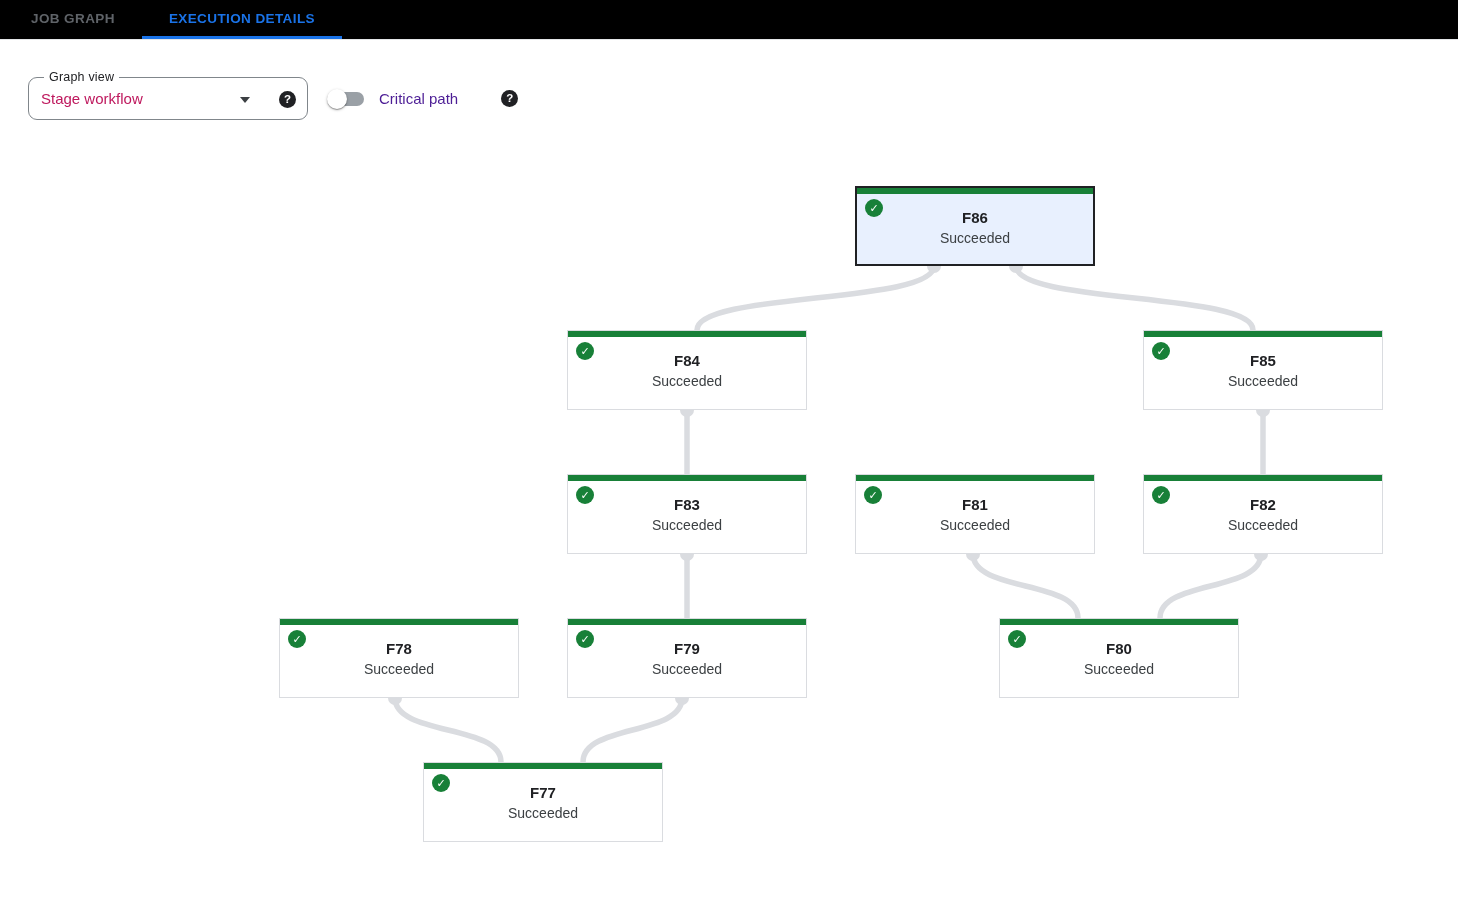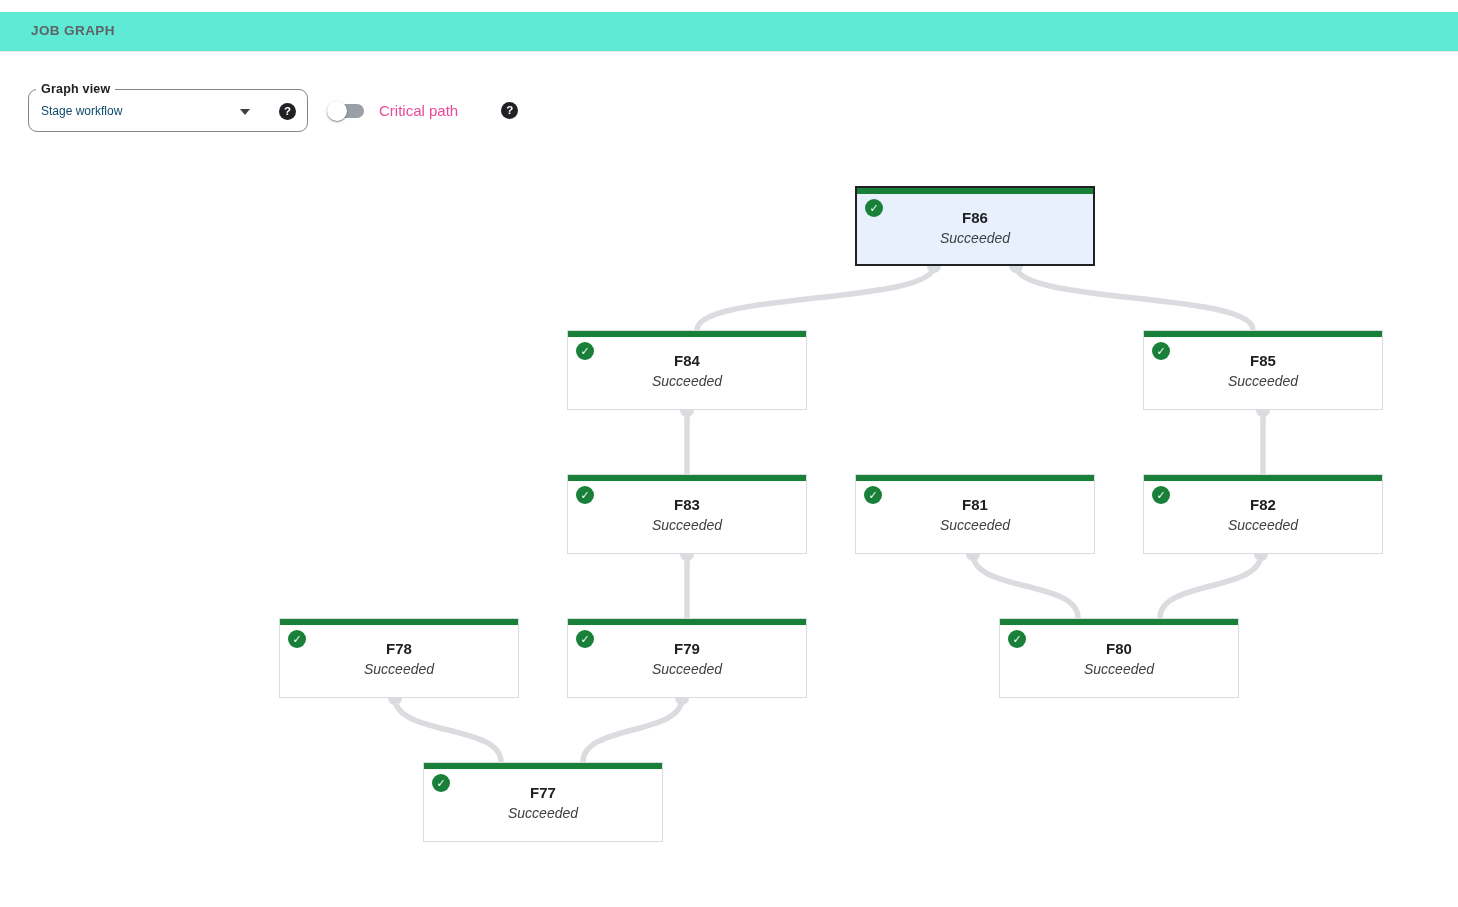"JOB GRAPH" .tabbar { background: #5eead4 -> #000000; margin-top: 12px -> none }
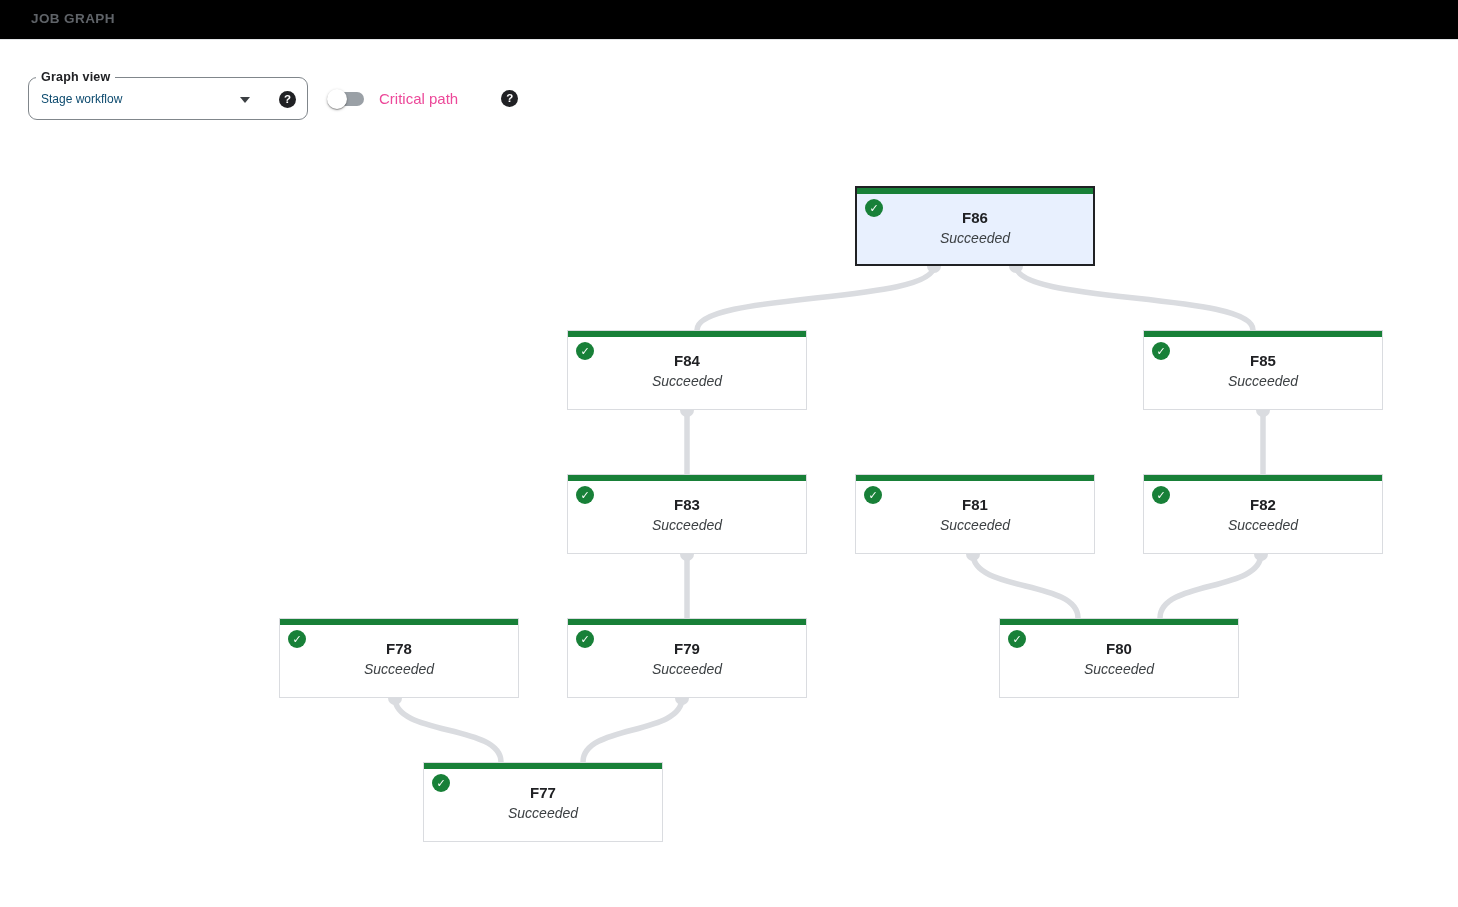"EXECUTION DETAILS" div.tab { html: none -> <div>EXECUTION DETAILS</div> }
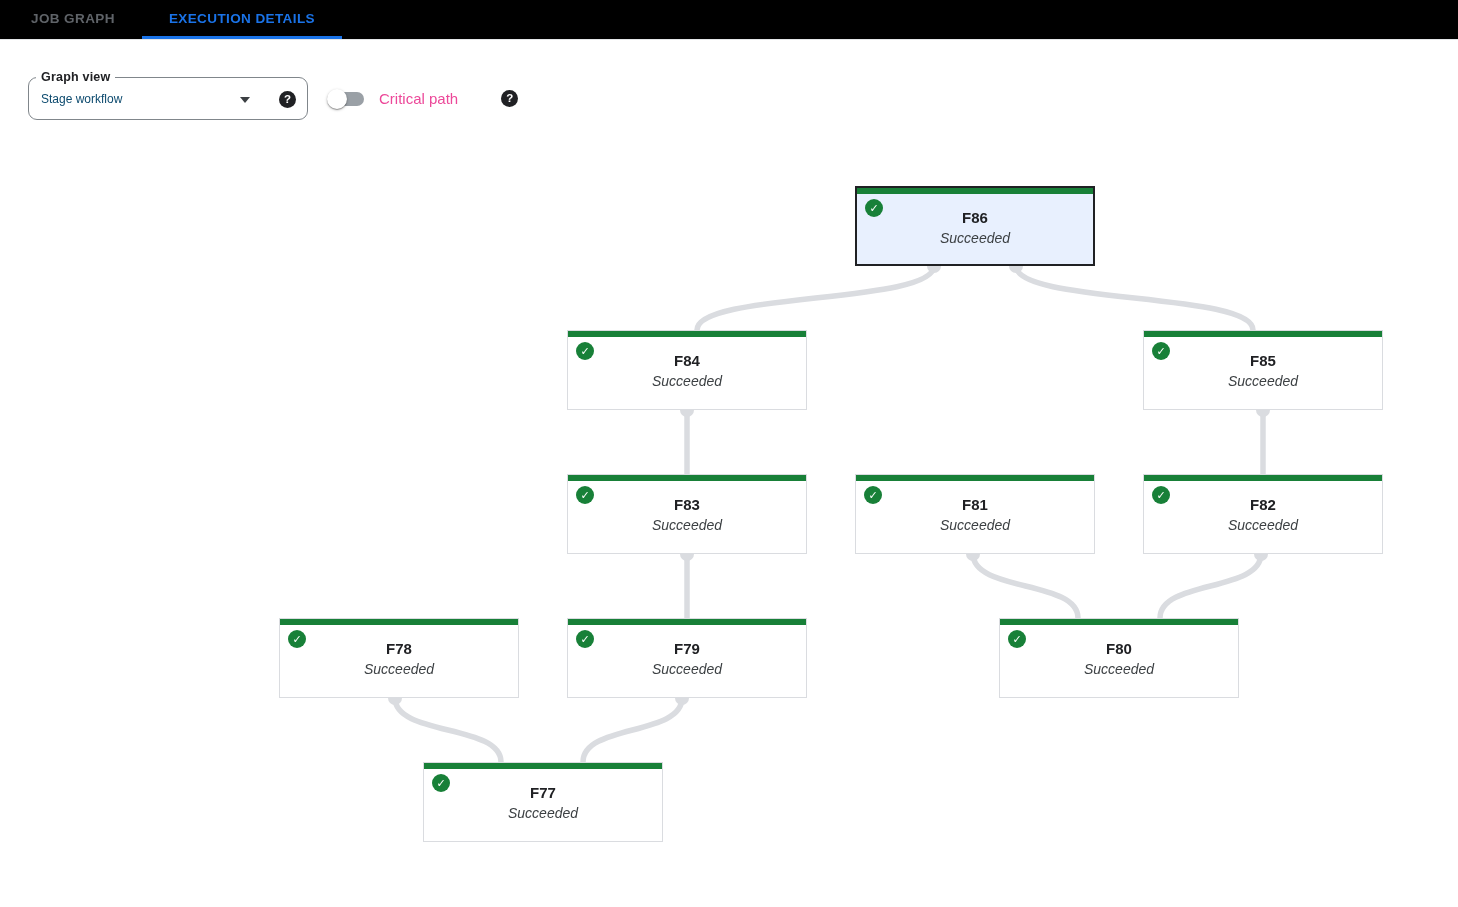"Graph view" .select-label { font-weight: 700 -> 400; left: 7px -> 15px }
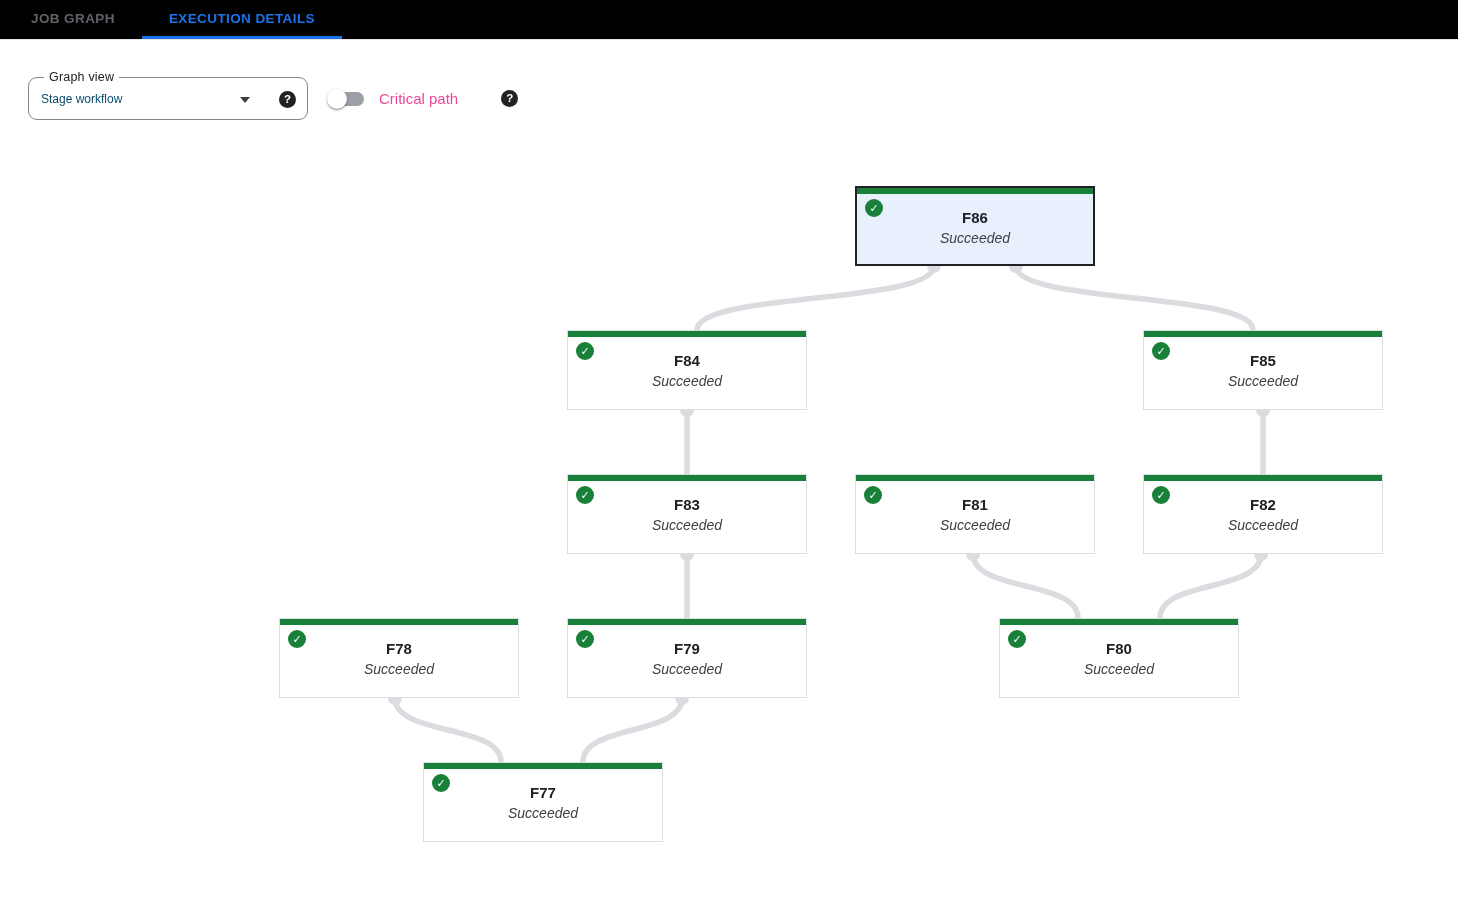"Stage workflow" .select-value { color: #0c4a6e -> #be185d; font-size: 12px -> 15px }
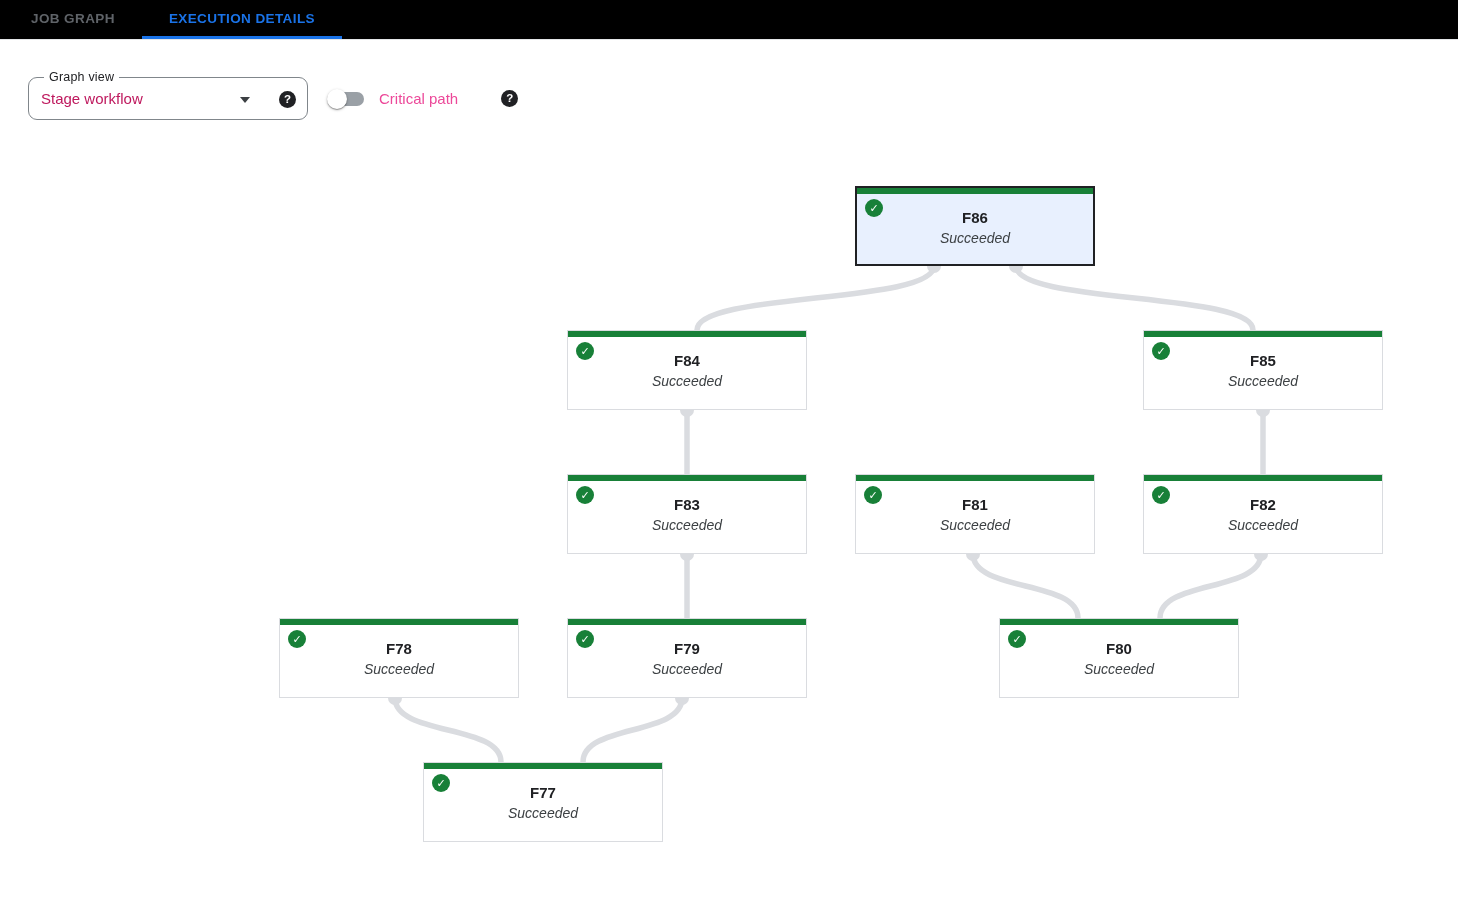"Critical path" .toggle-label { color: #ec4899 -> #4c1d95 }
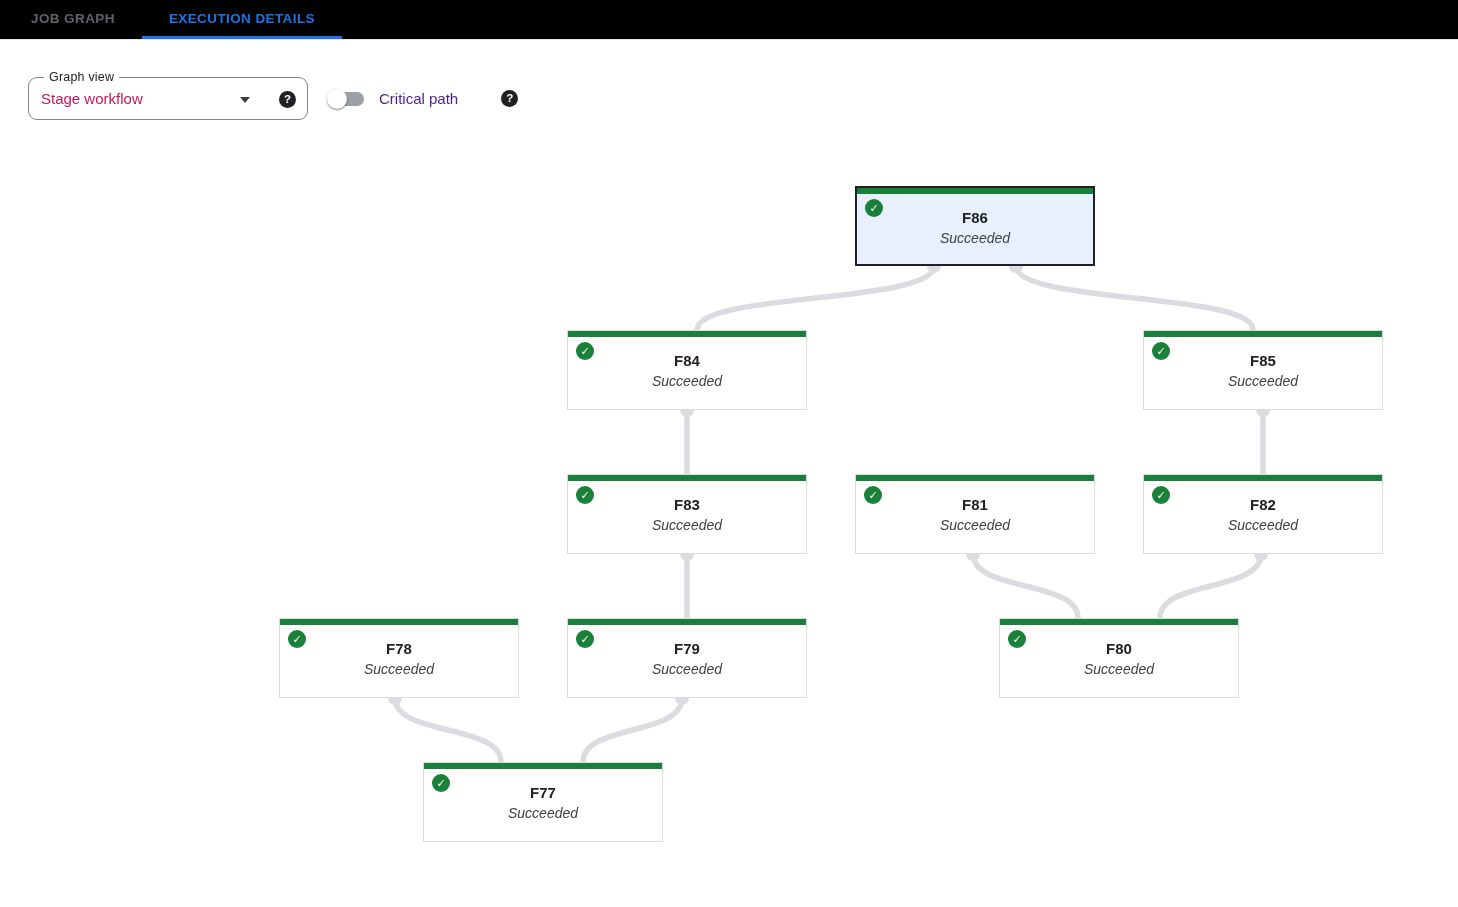"Succeeded" .sts { font-style: italic -> none }
